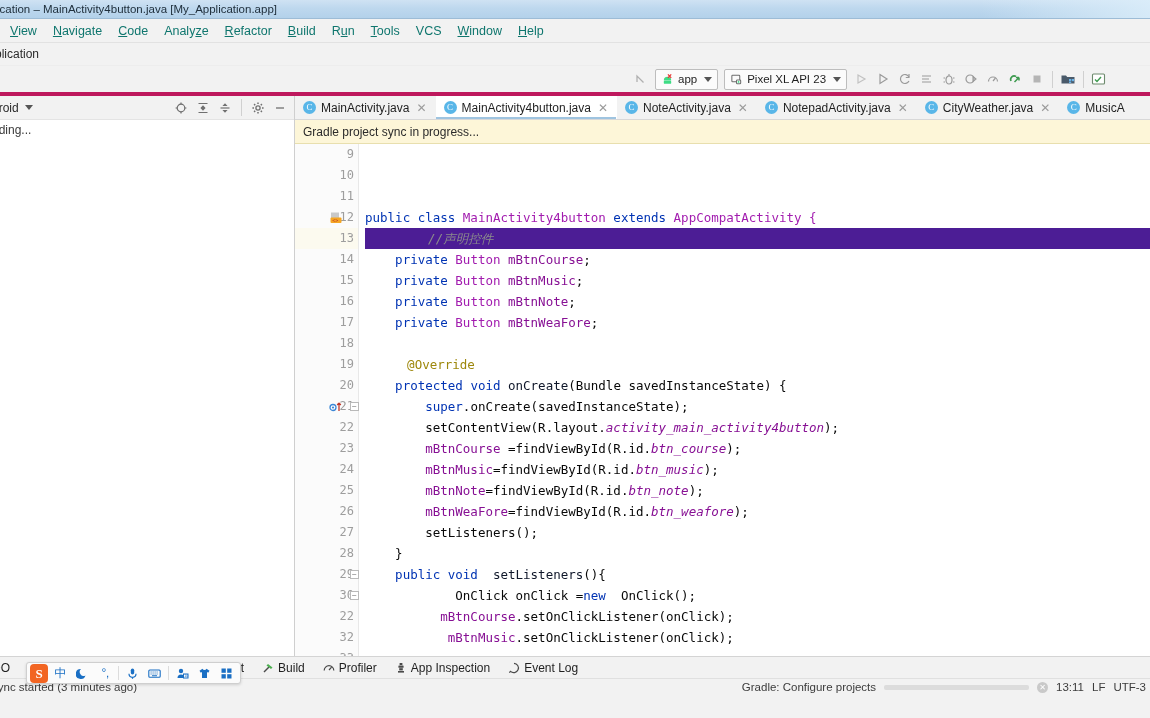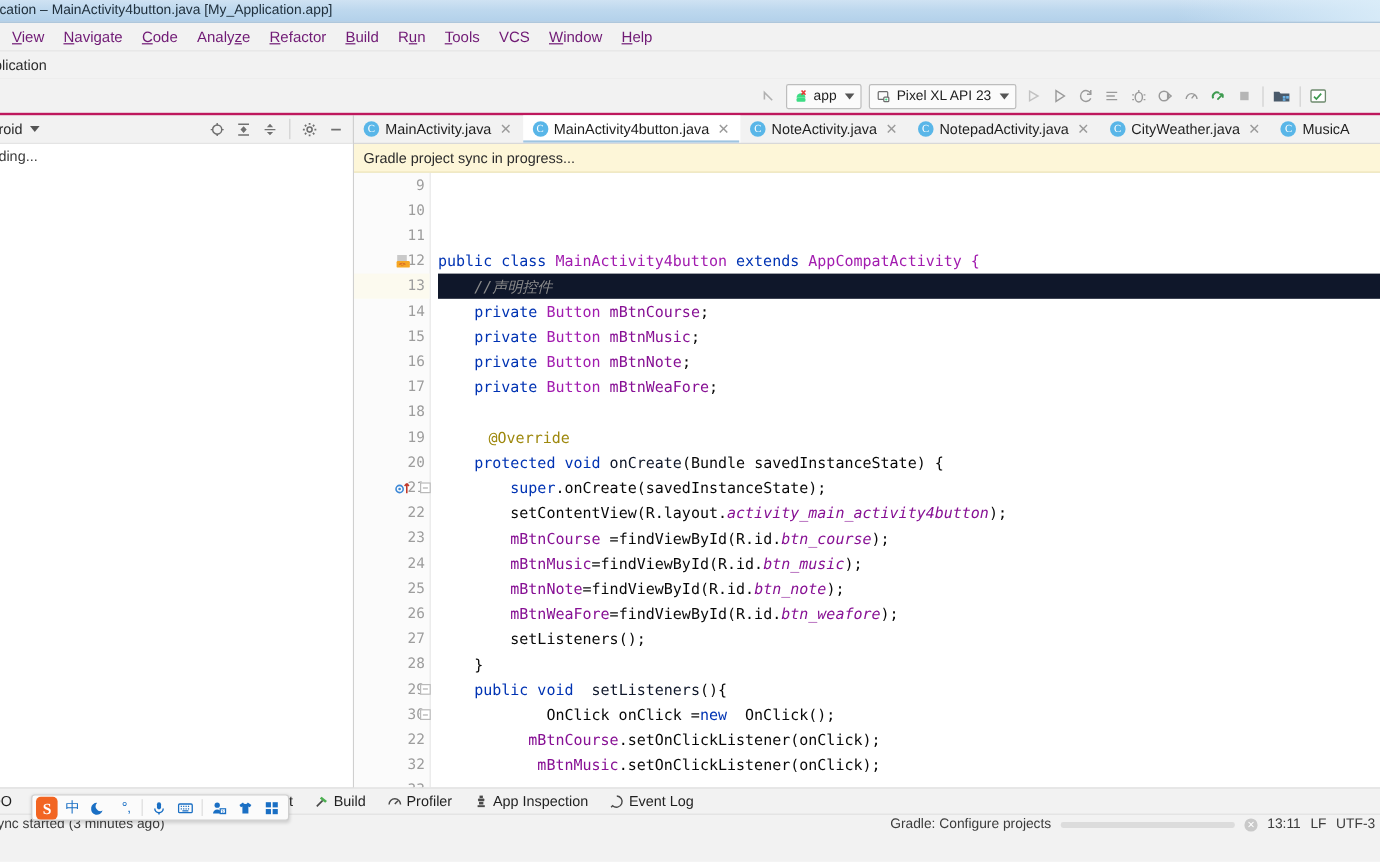"View" .menu-item { color: #701a75 -> #0f766e }
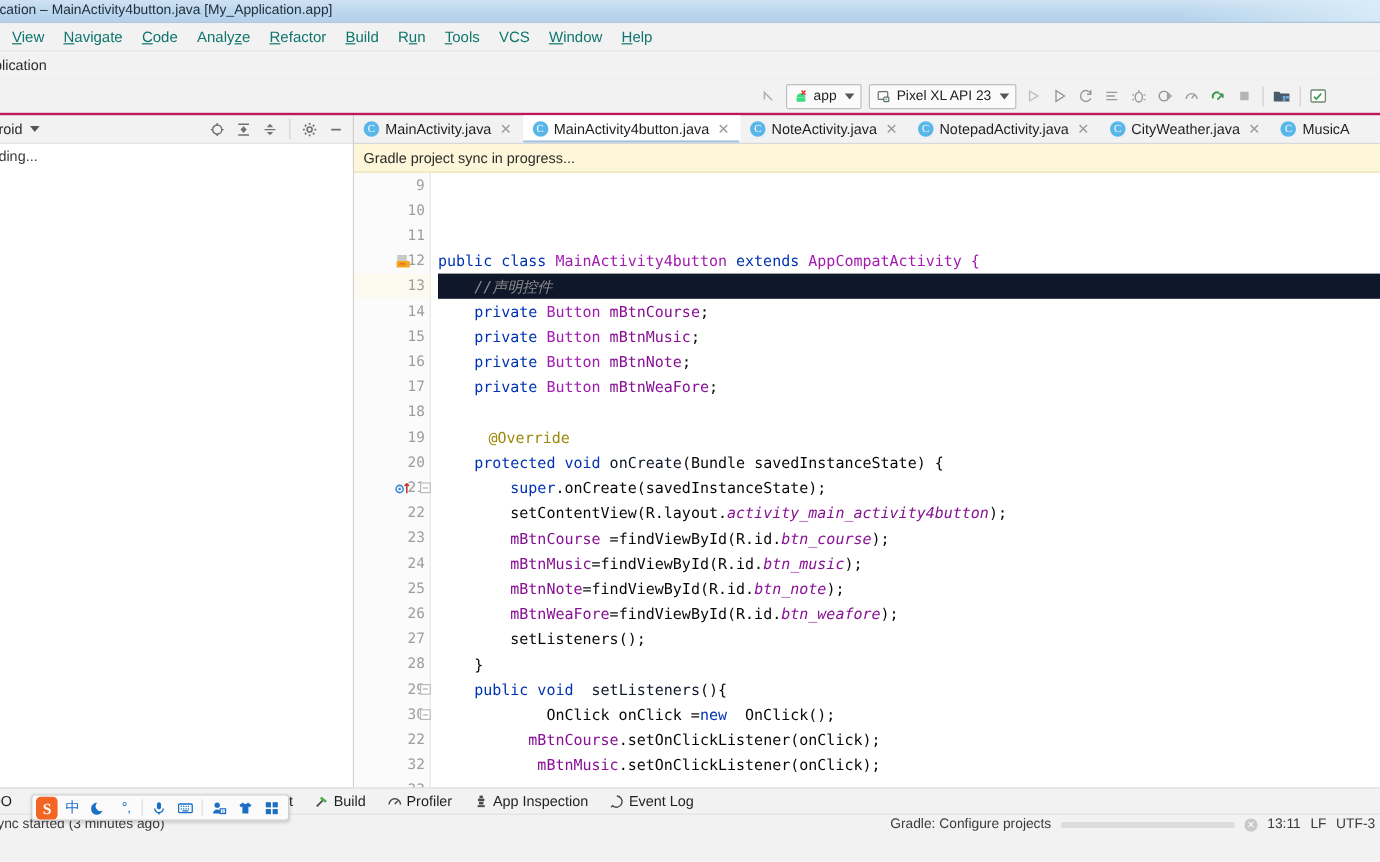"app" .toolbar { border-bottom: 2px solid #be185d -> 4px solid #be185d }
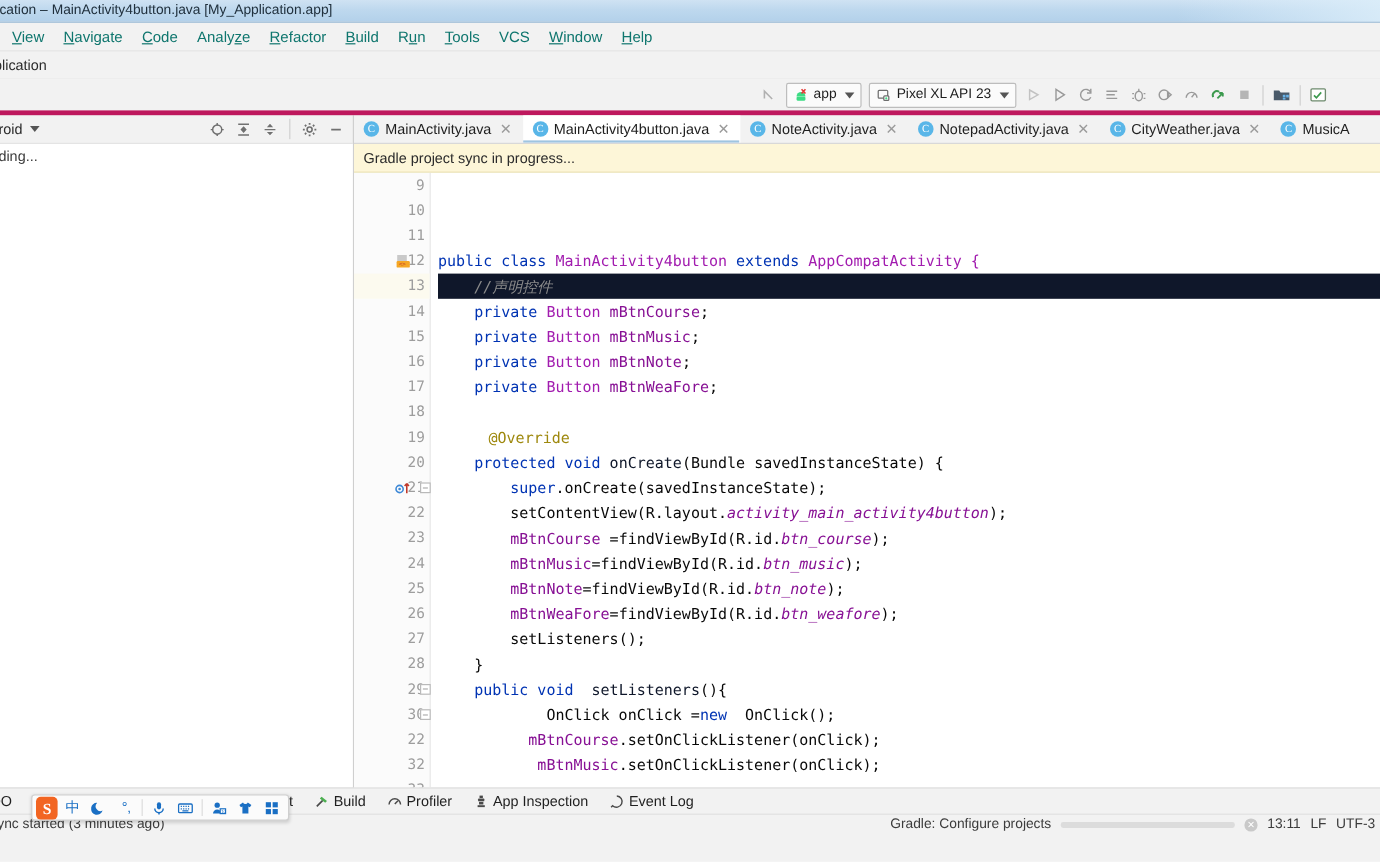"//声明控件" .cl.cur { background: #0f172a -> #4c1d95; padding-left: none -> 33px }
